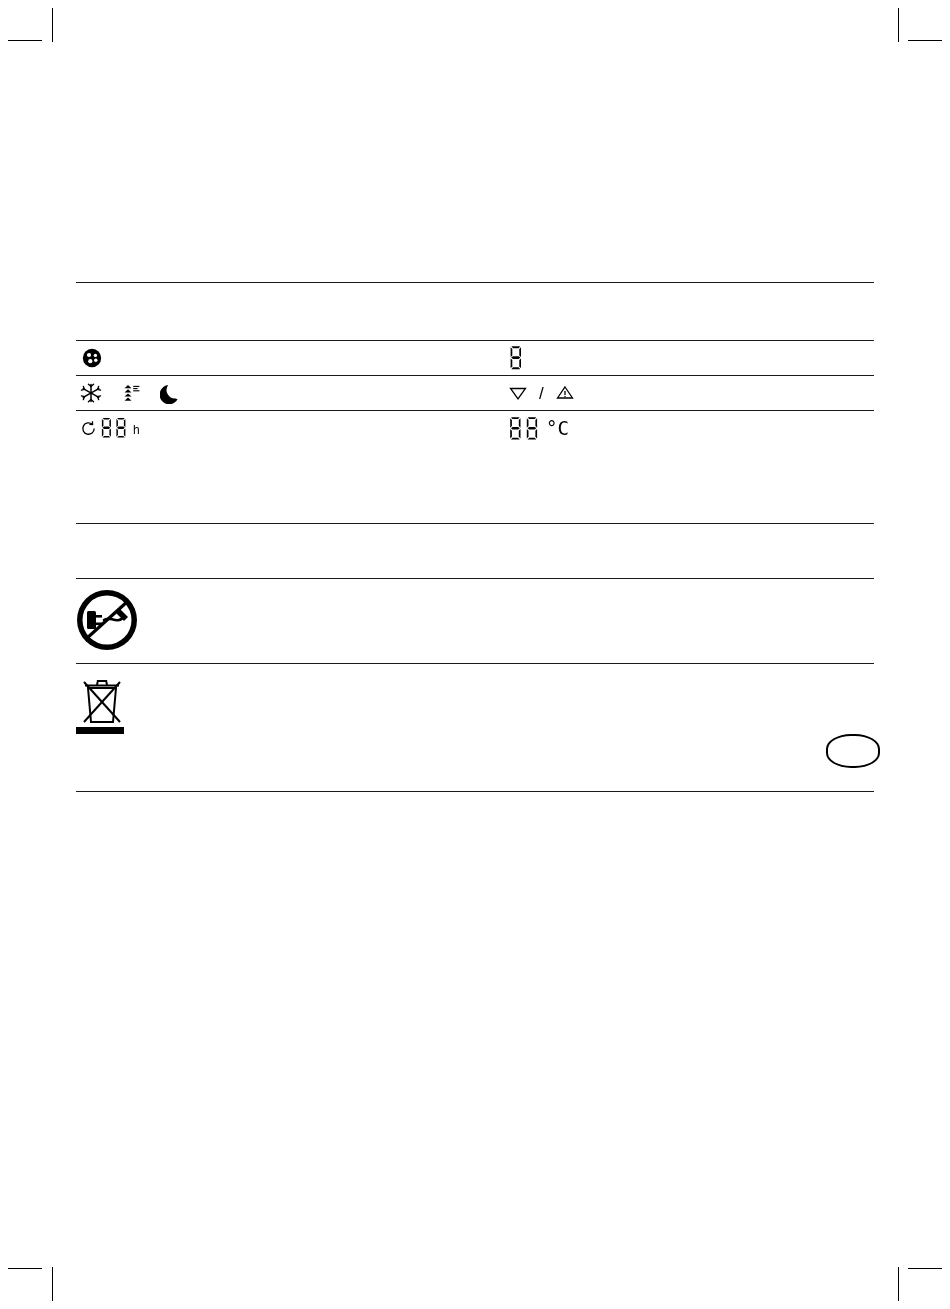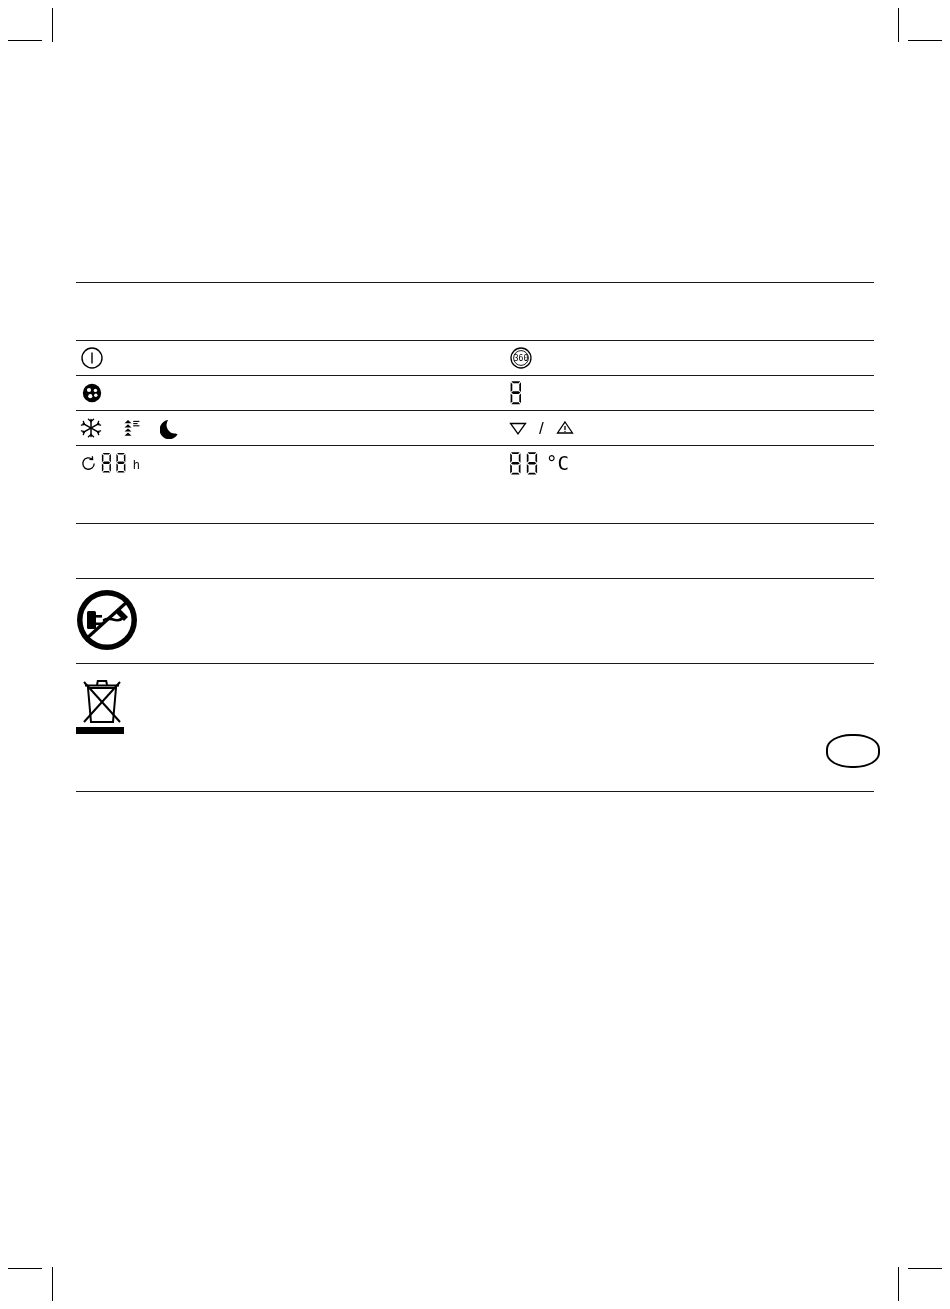"360" div.sym-row { html: <div> <div> <span> <svg> <circle></circle> <line></line> </svg> </span> <span></span> </div> <div> <span> <svg> <circle></circle> <circle></circle> <text>360</text> </svg> </span> <span></span> </div> </div> -> none }
